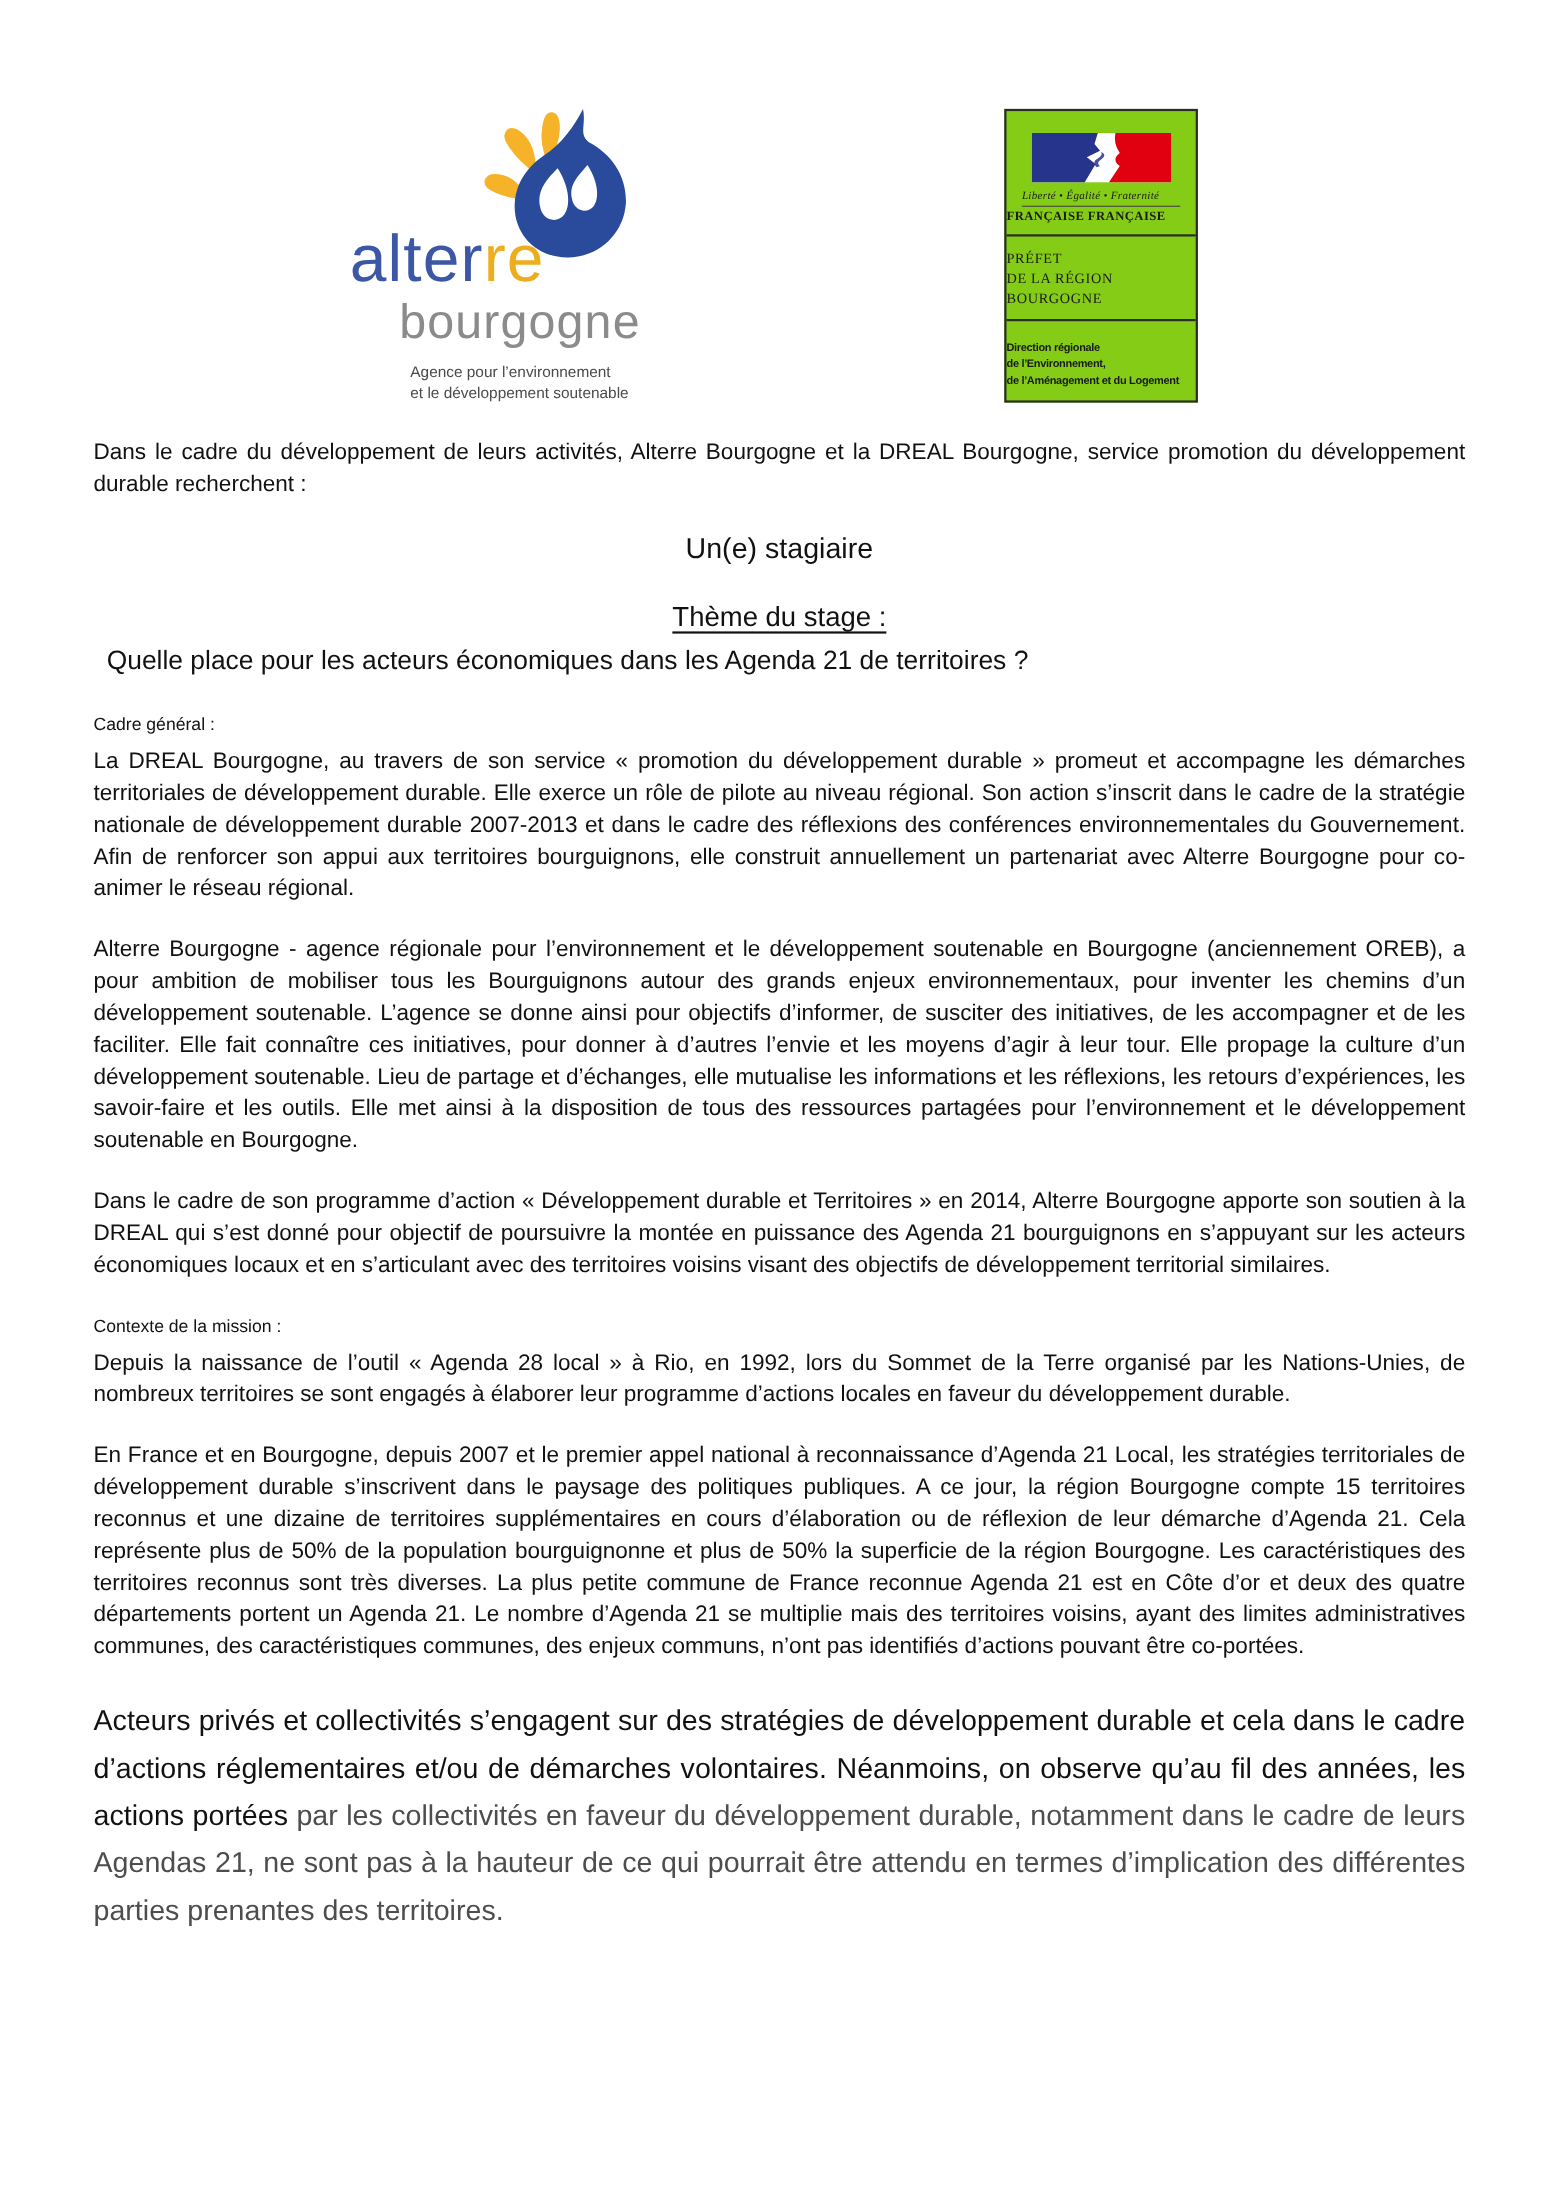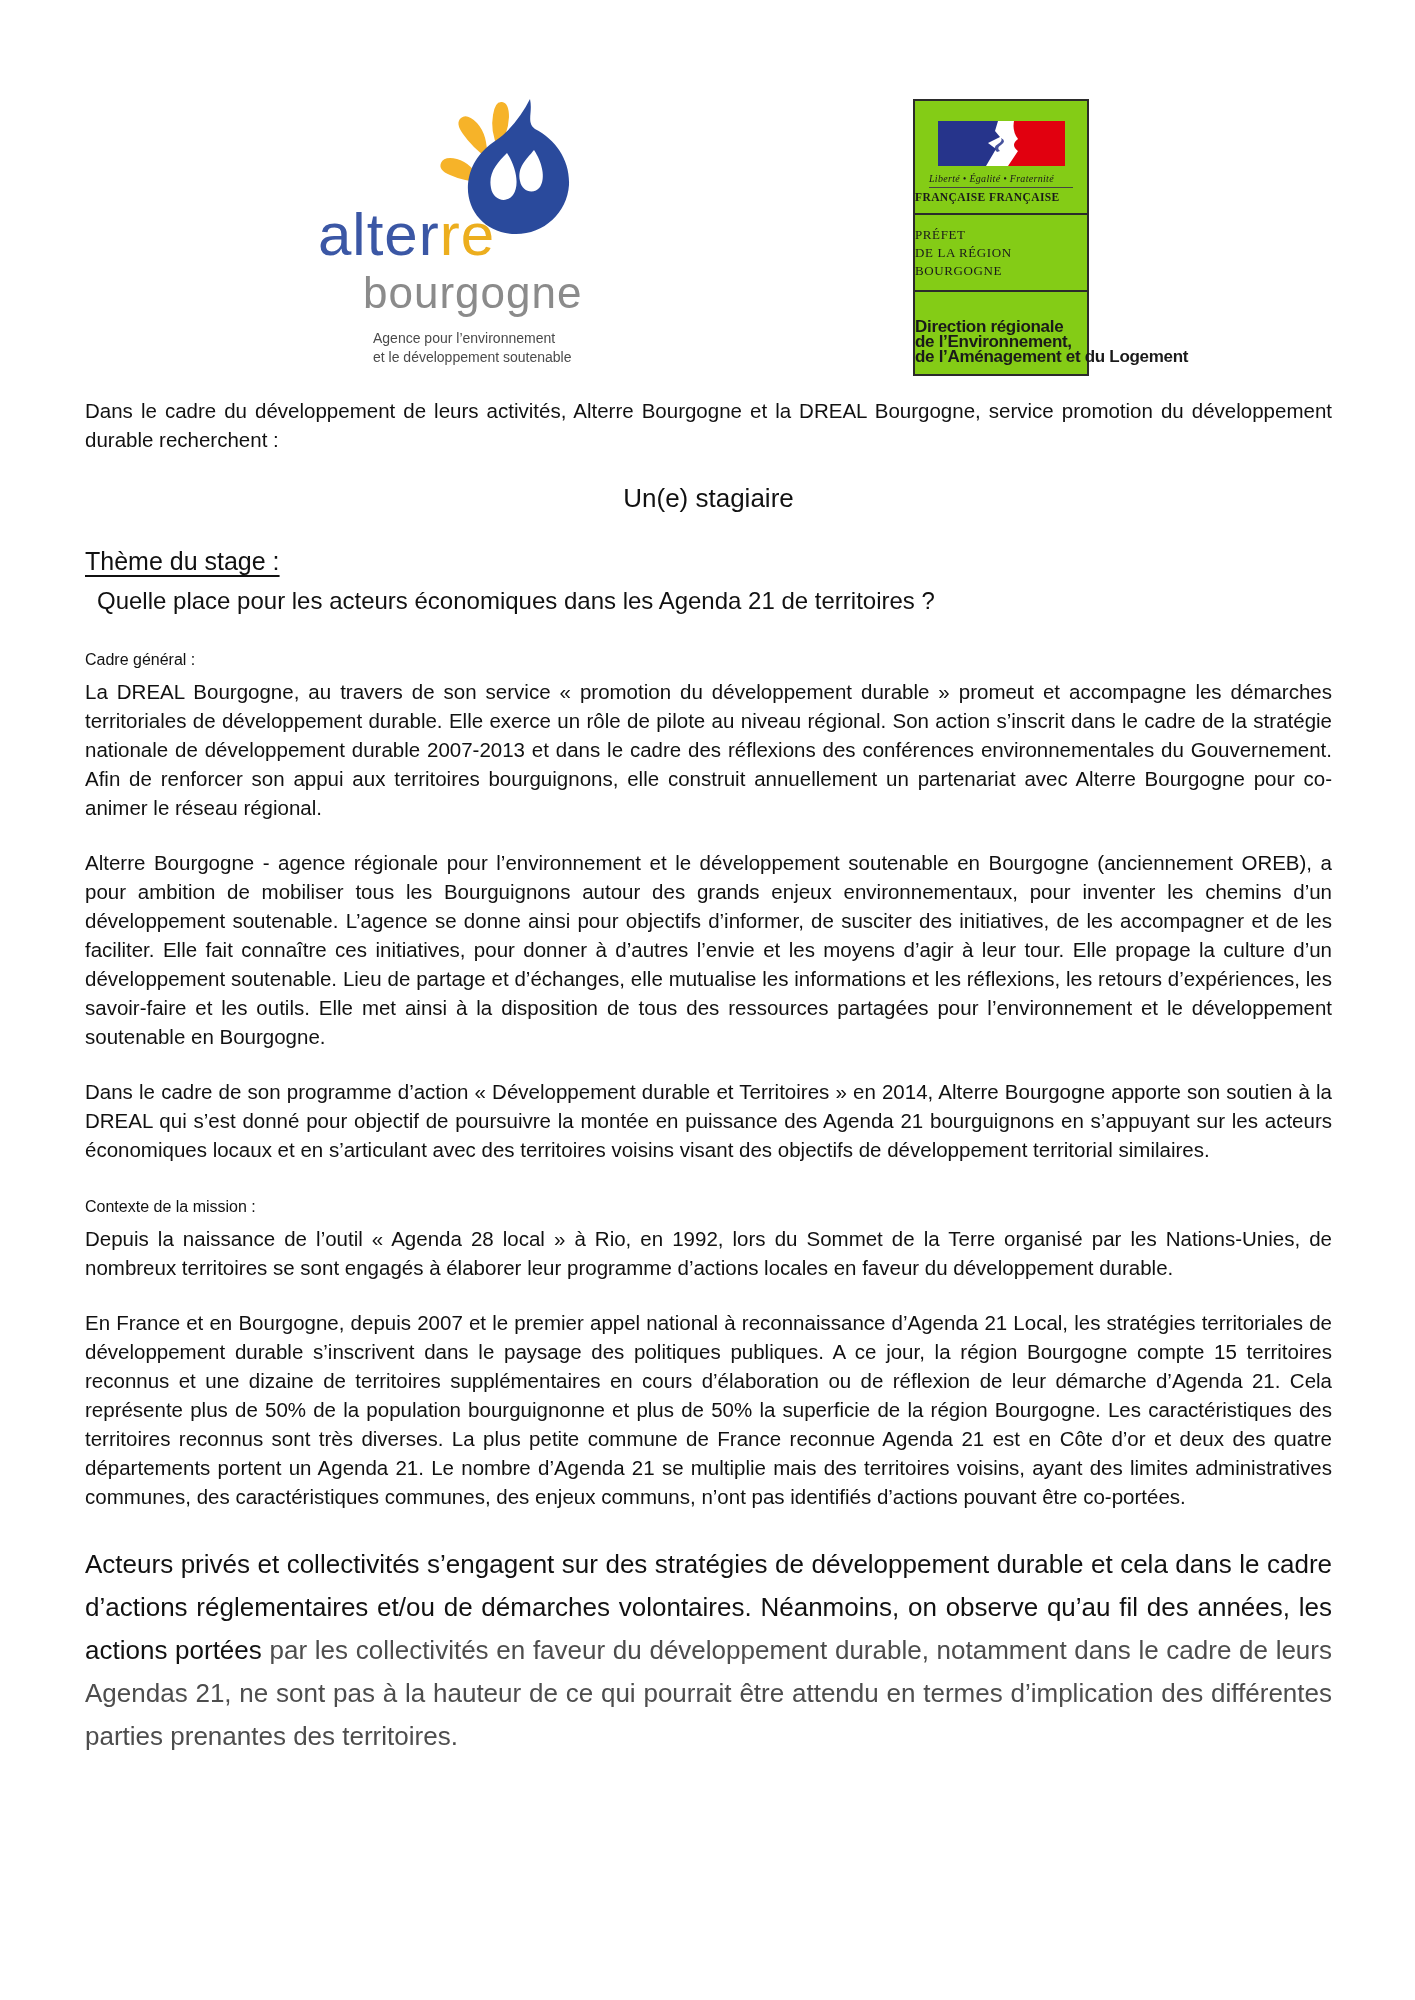"Direction régionale" .prefet-sec3 { font-size: 17px -> 10px; padding: 27px 0 10px -> 17px 0 10px }
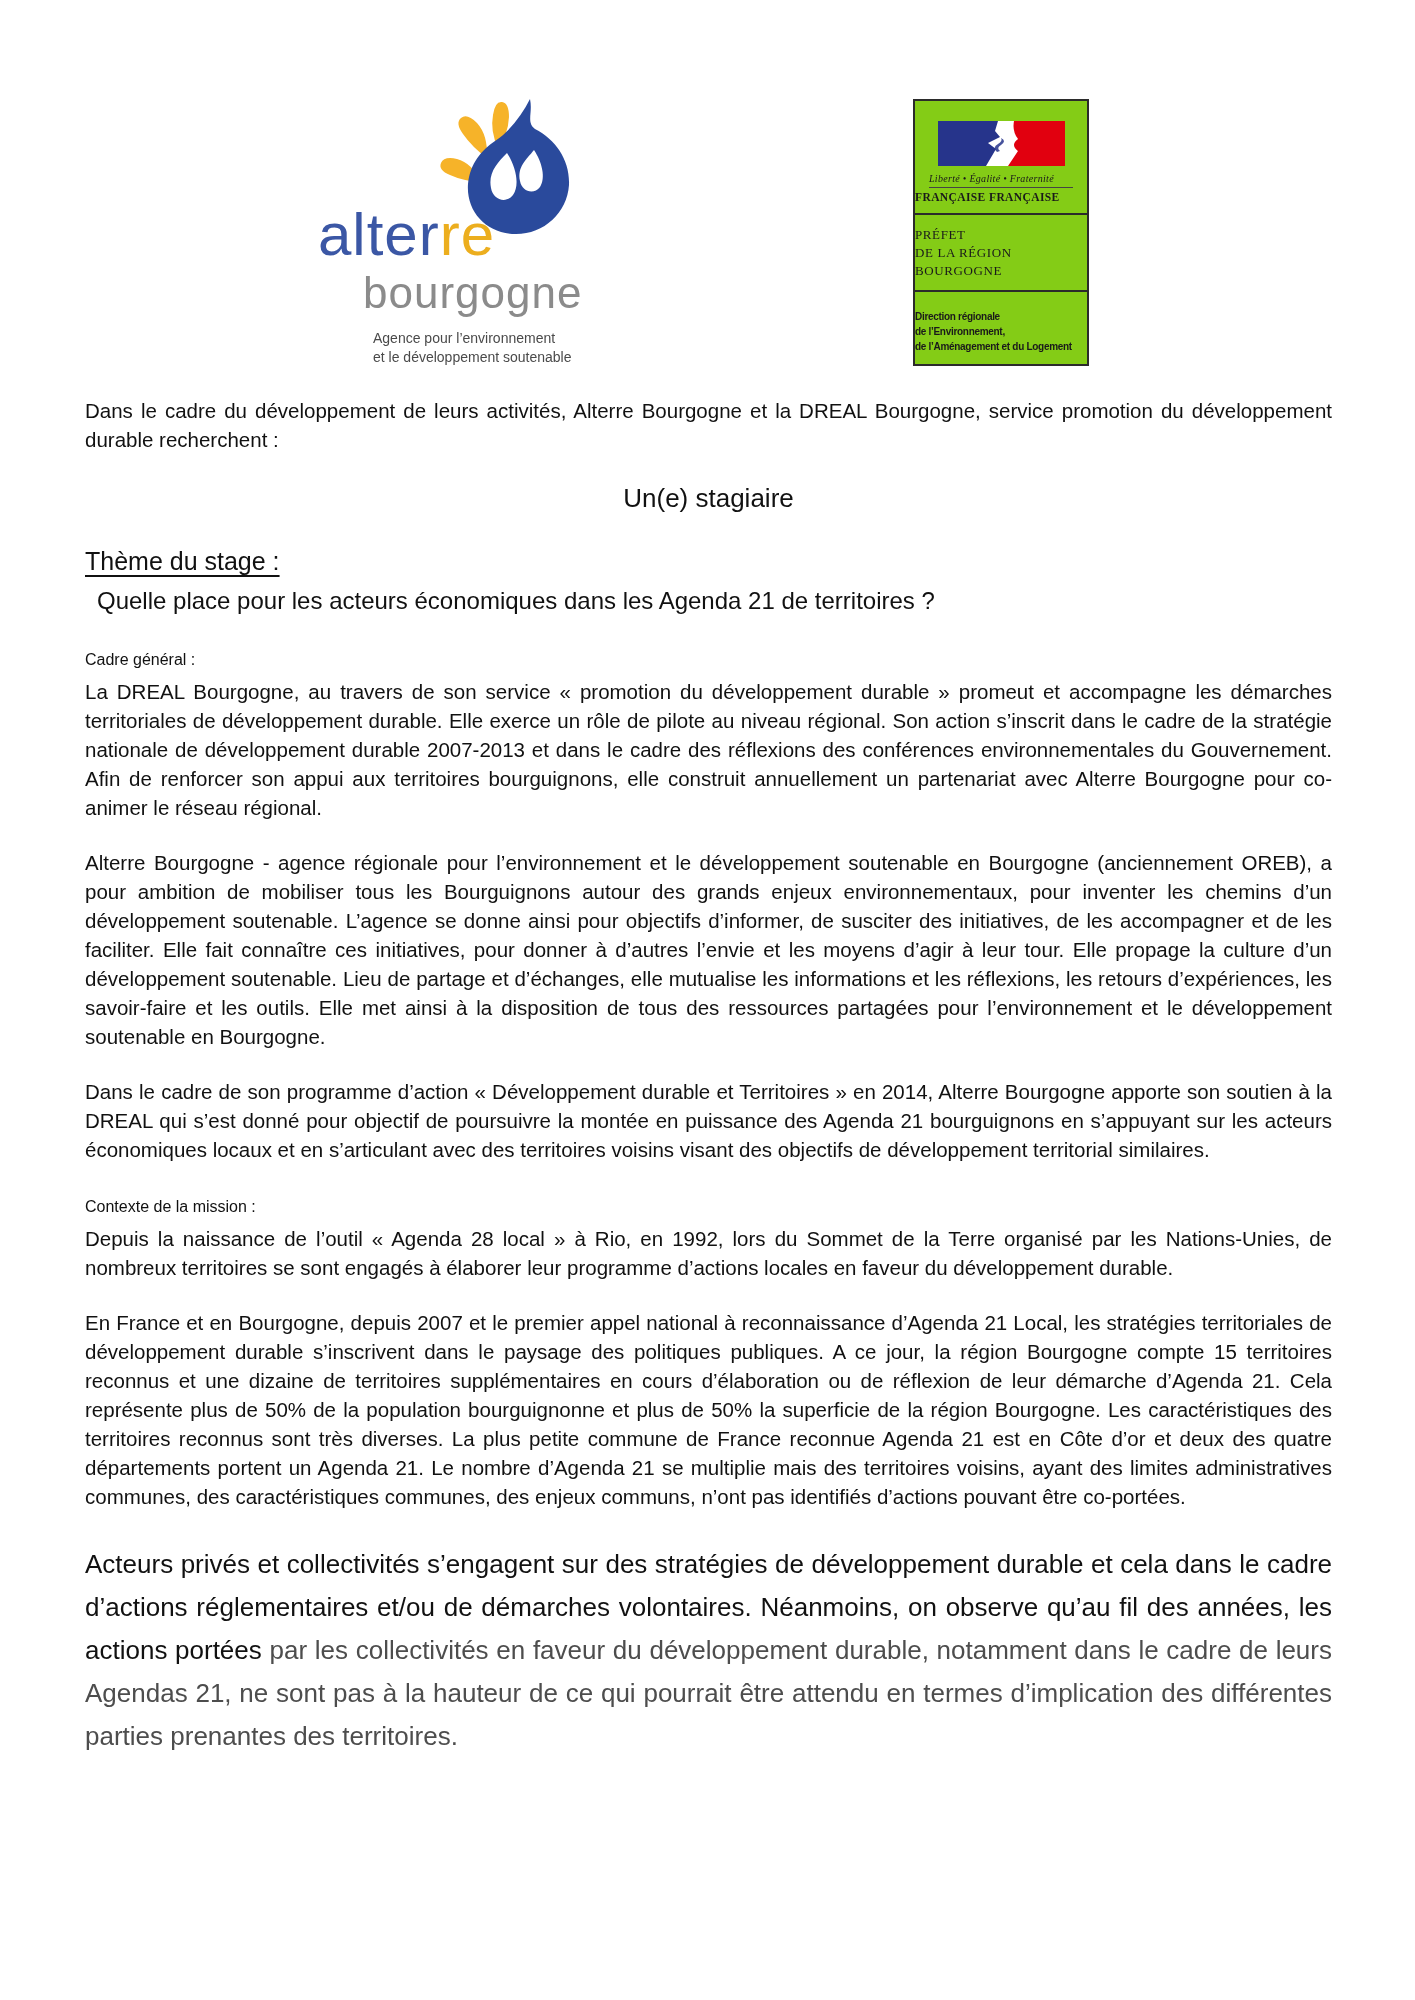"Thème du stage :" .theme-h { text-align: none -> center }
